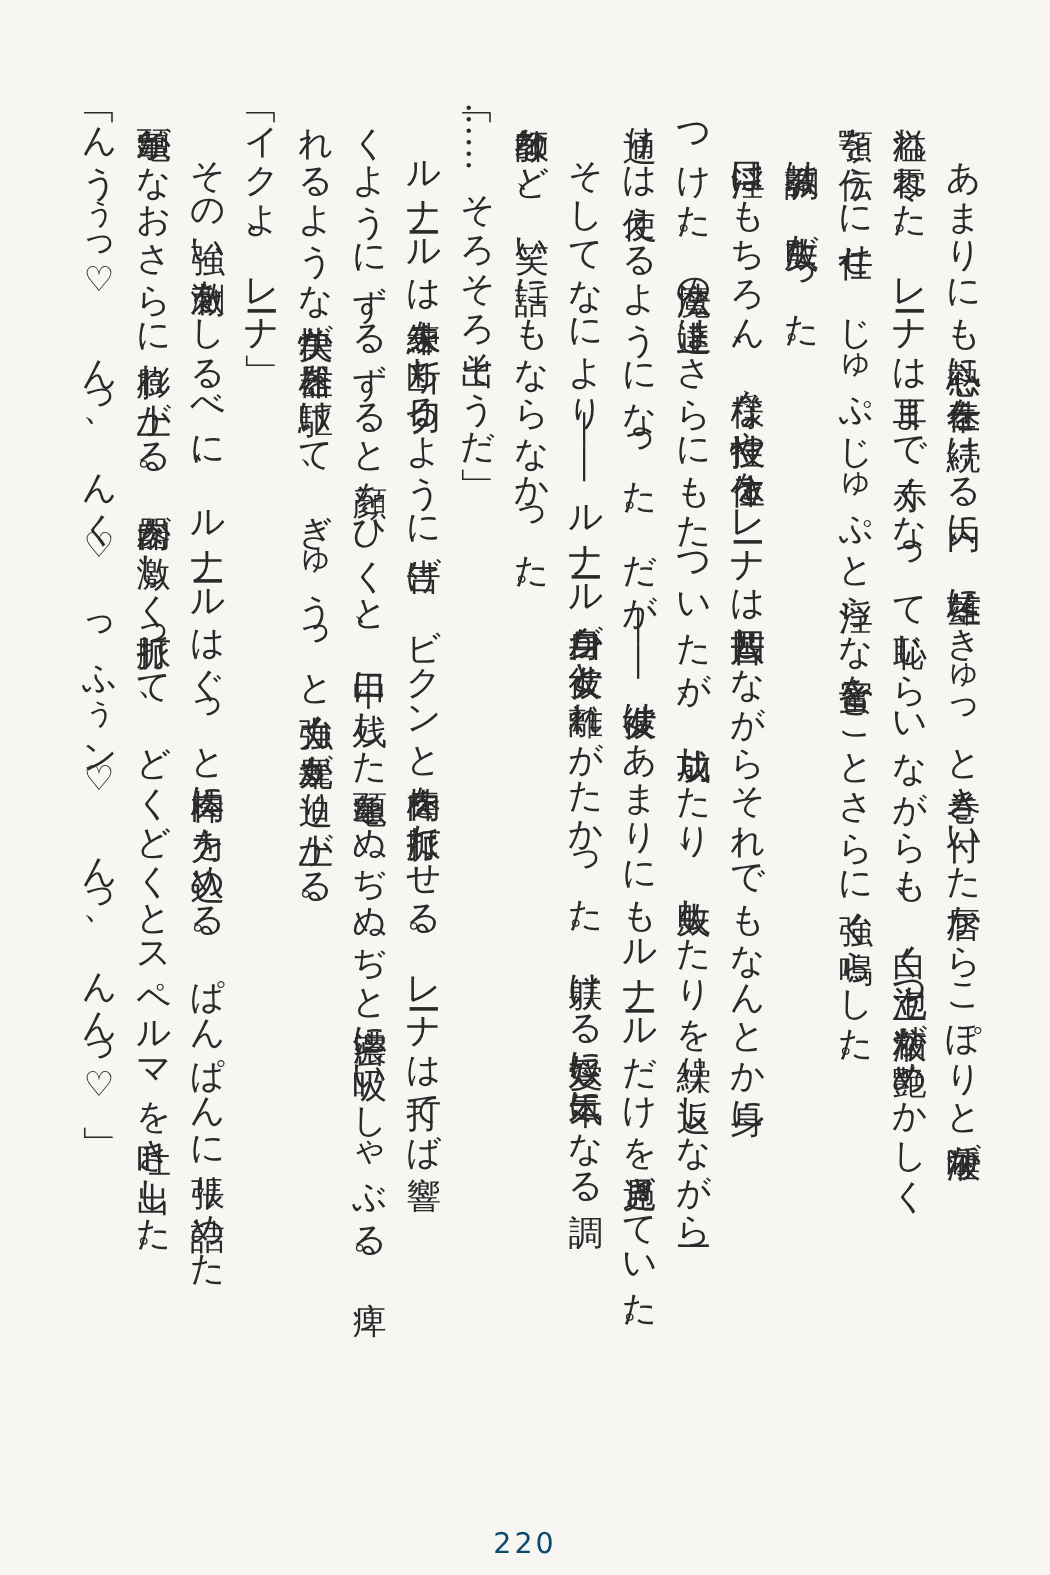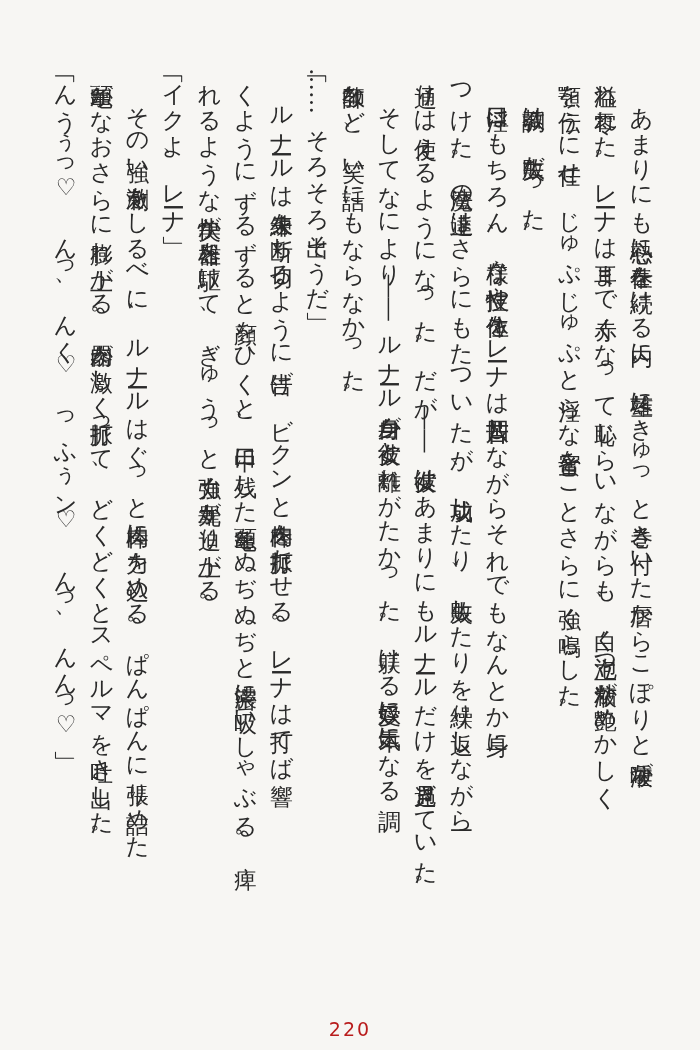"220" .page-number { color: #b91c1c -> #0c4a6e }
